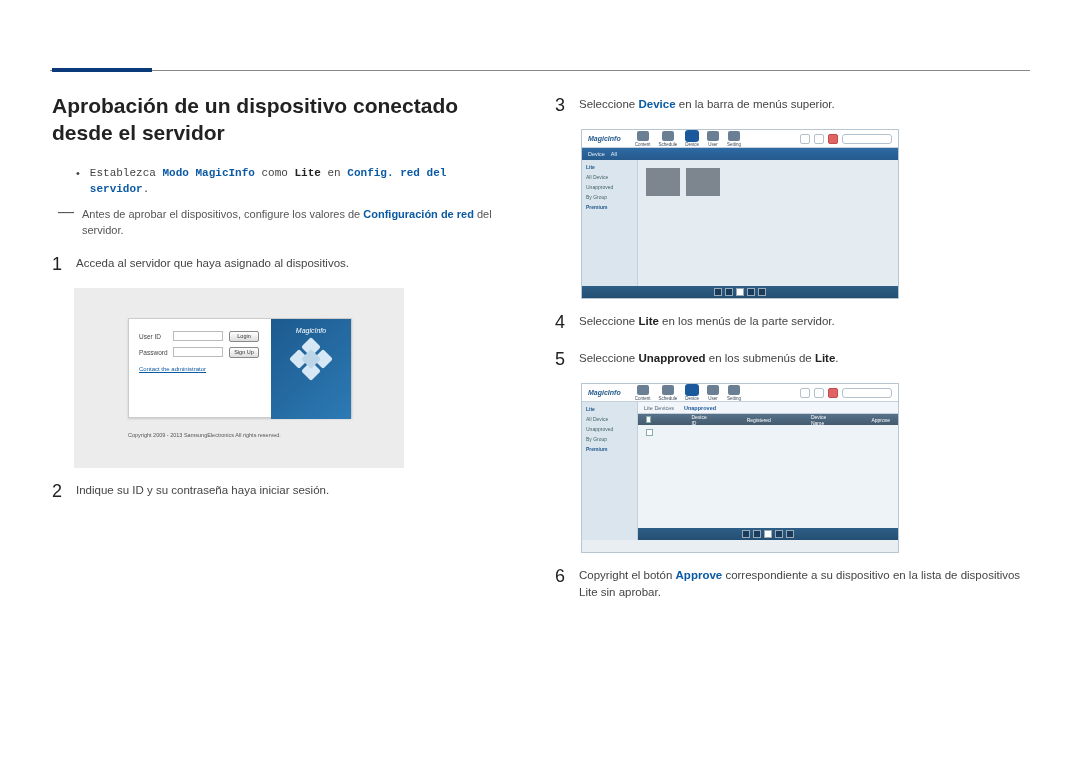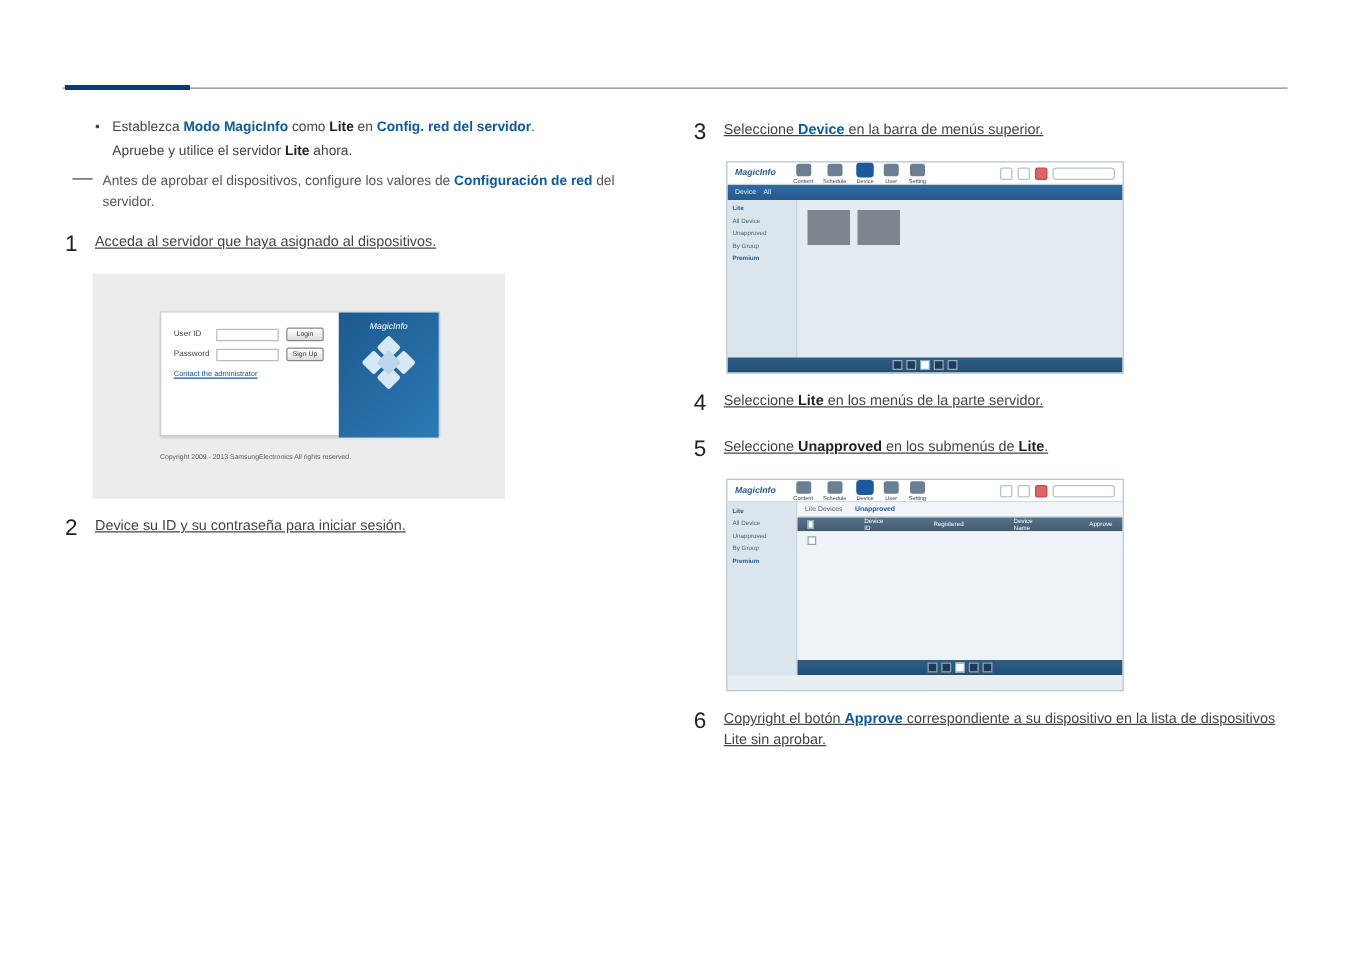"Aprobación de un dispositivo conectado" h1.page-title { html: none -> <h1>Aprobación de un dispositivo conectado desde el servidor</h1> }
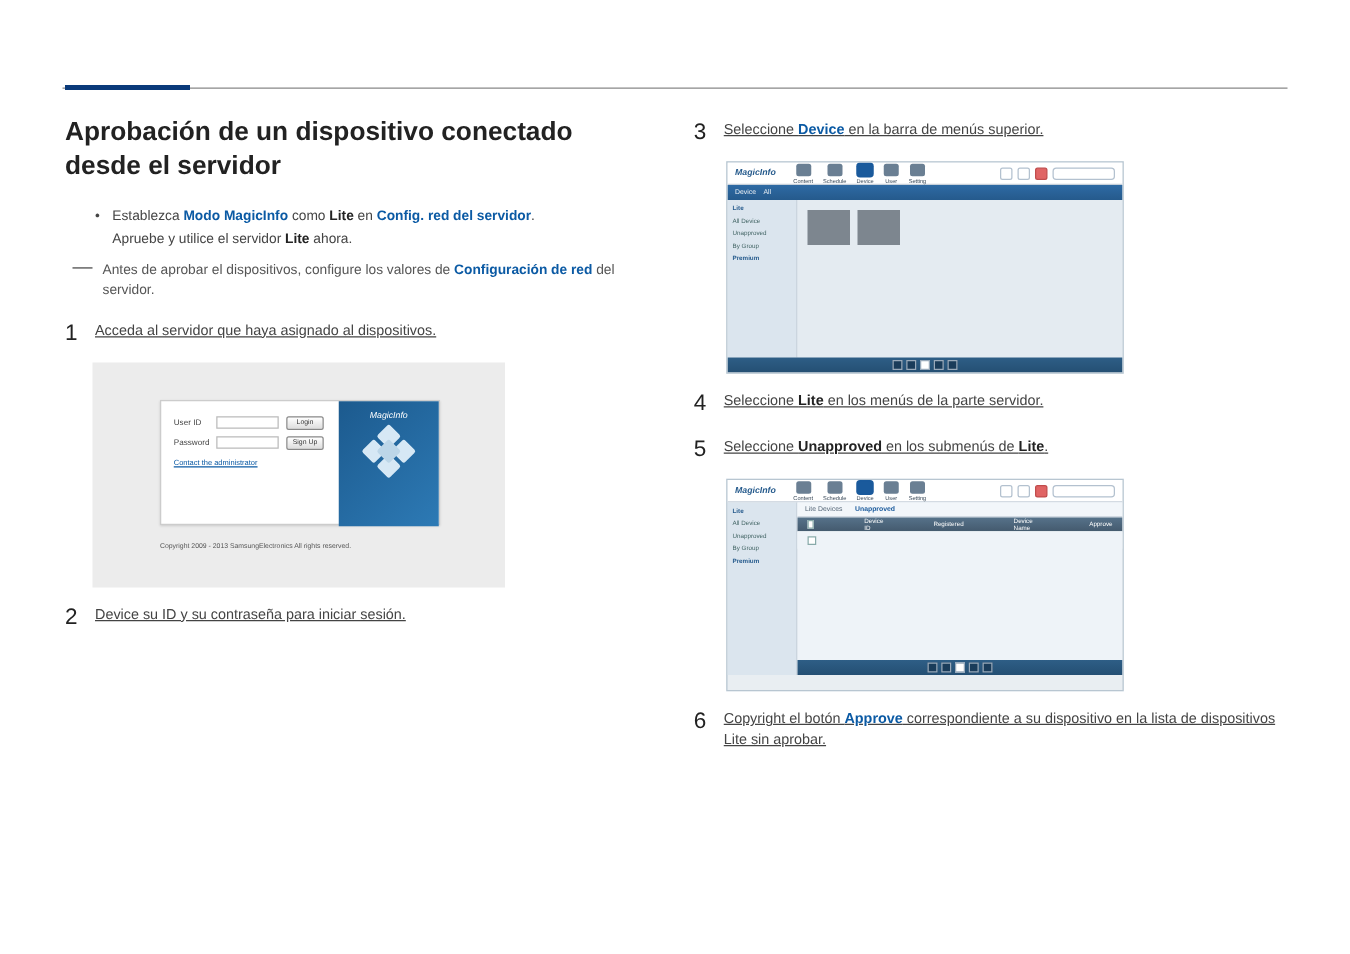"Seleccione Device en la barra" .step-text { text-decoration: underline -> none }
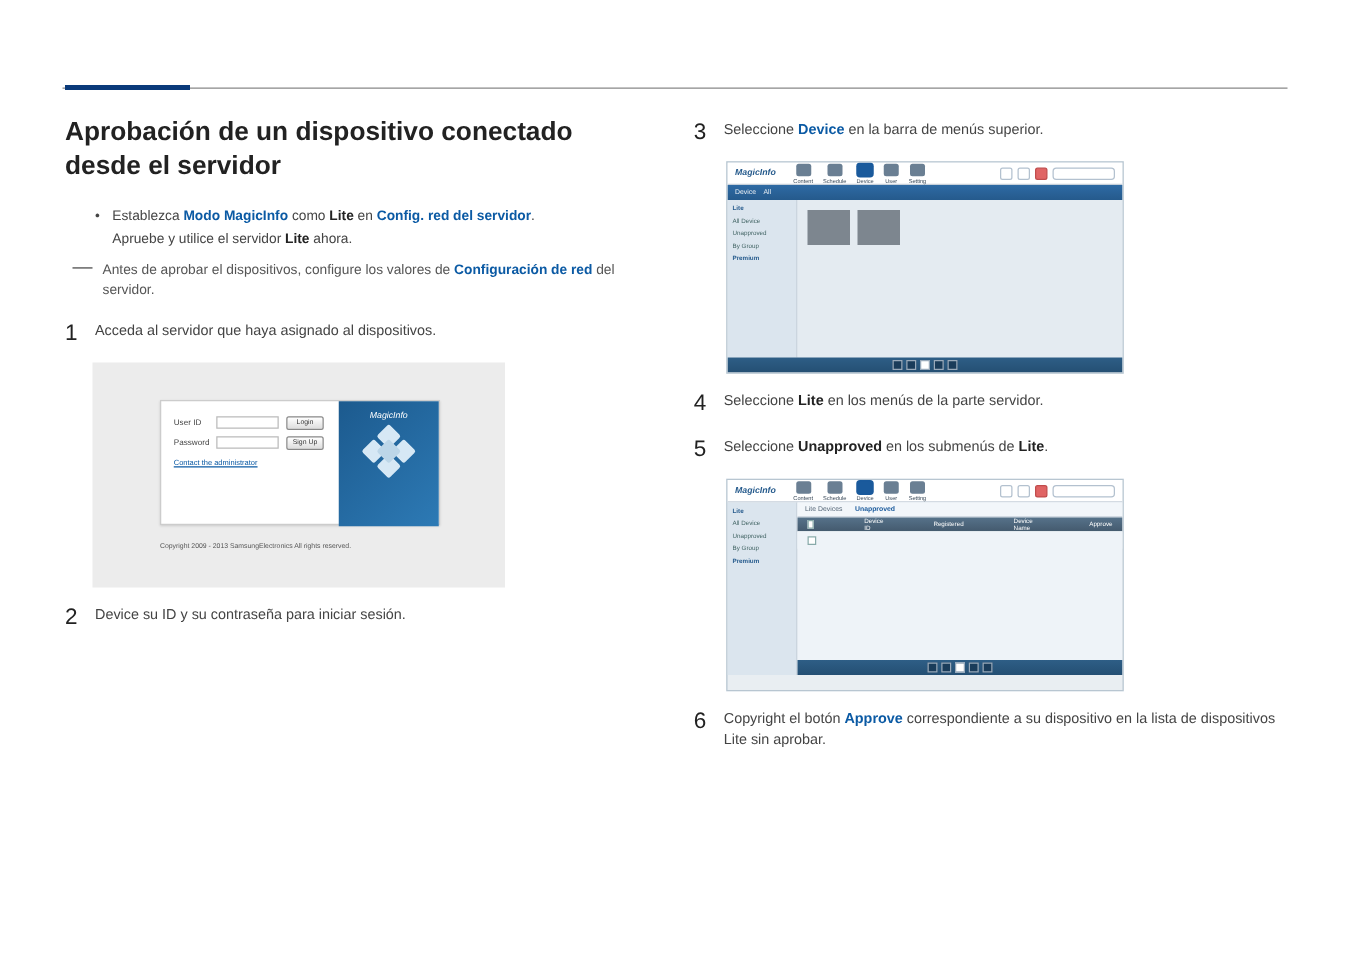"Establezca Modo MagicInfo como Lite" .bullet-row .txt { font-family: none -> Liberation Mono, monospace }
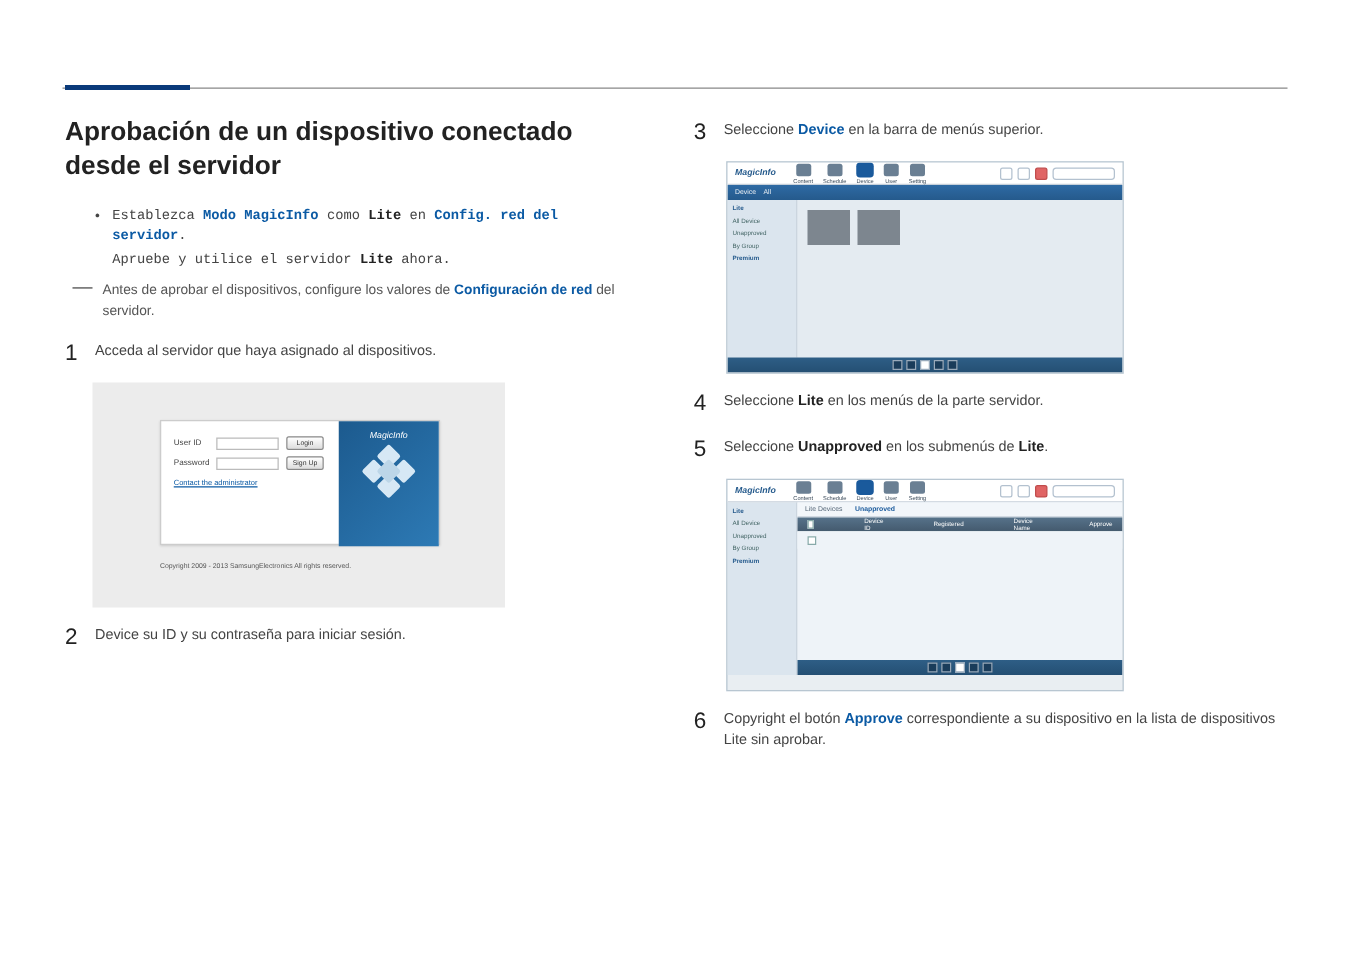"Apruebe y utilice el servidor" div.bullet-row { html: <div> <span>•</span> <span> <span>Apruebe y utilice el servidor </span><b>Lite</b><span> ahora.</span> </span> </div> -> none }
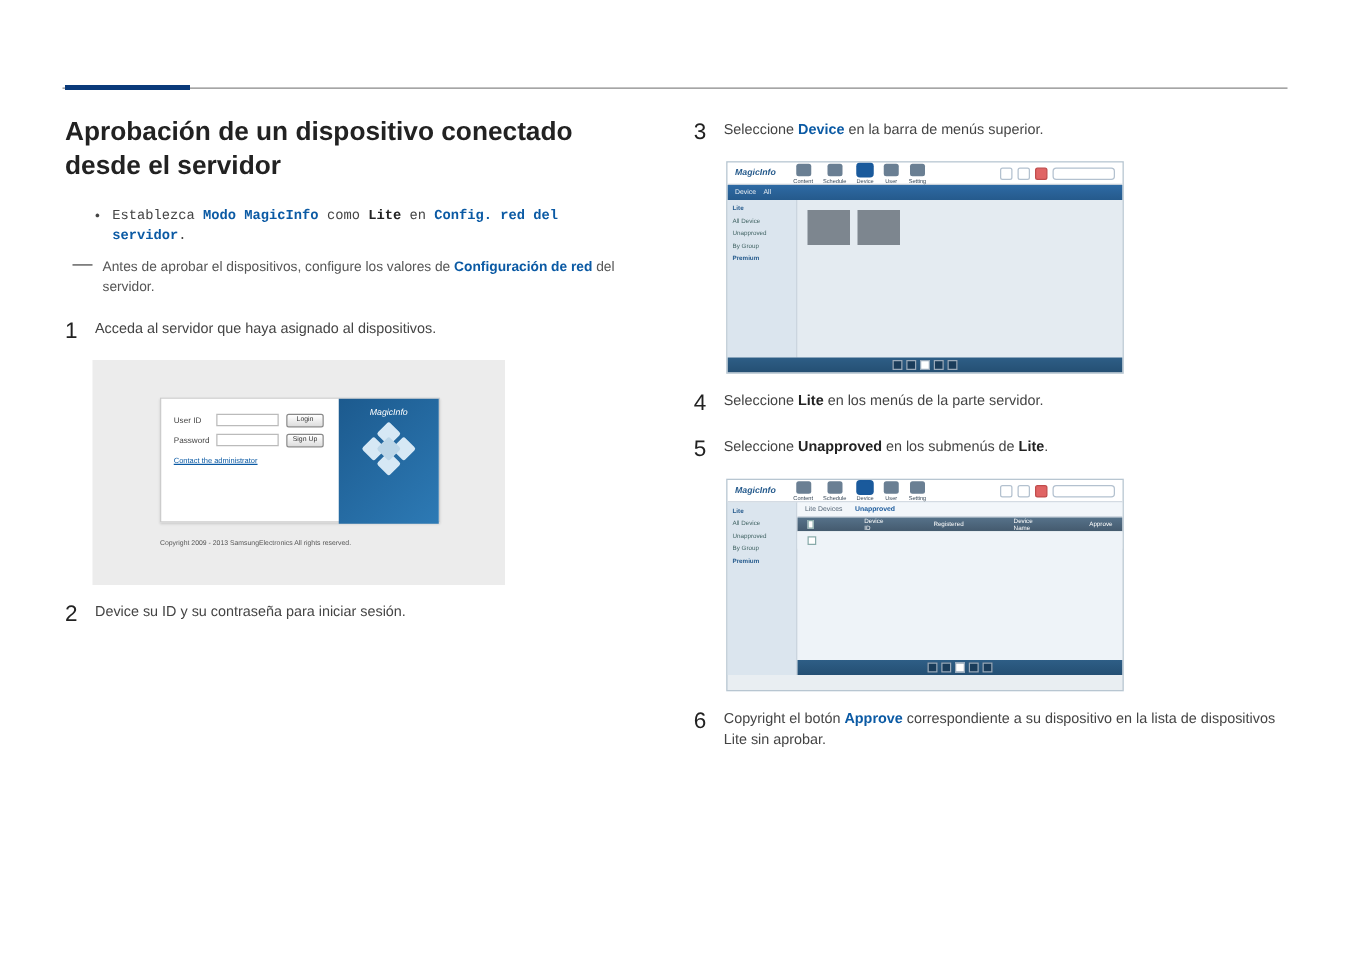"Device su ID y su" div.step-text { text: Device su ID y su contraseña para -> Indique su ID y su contraseña haya }
